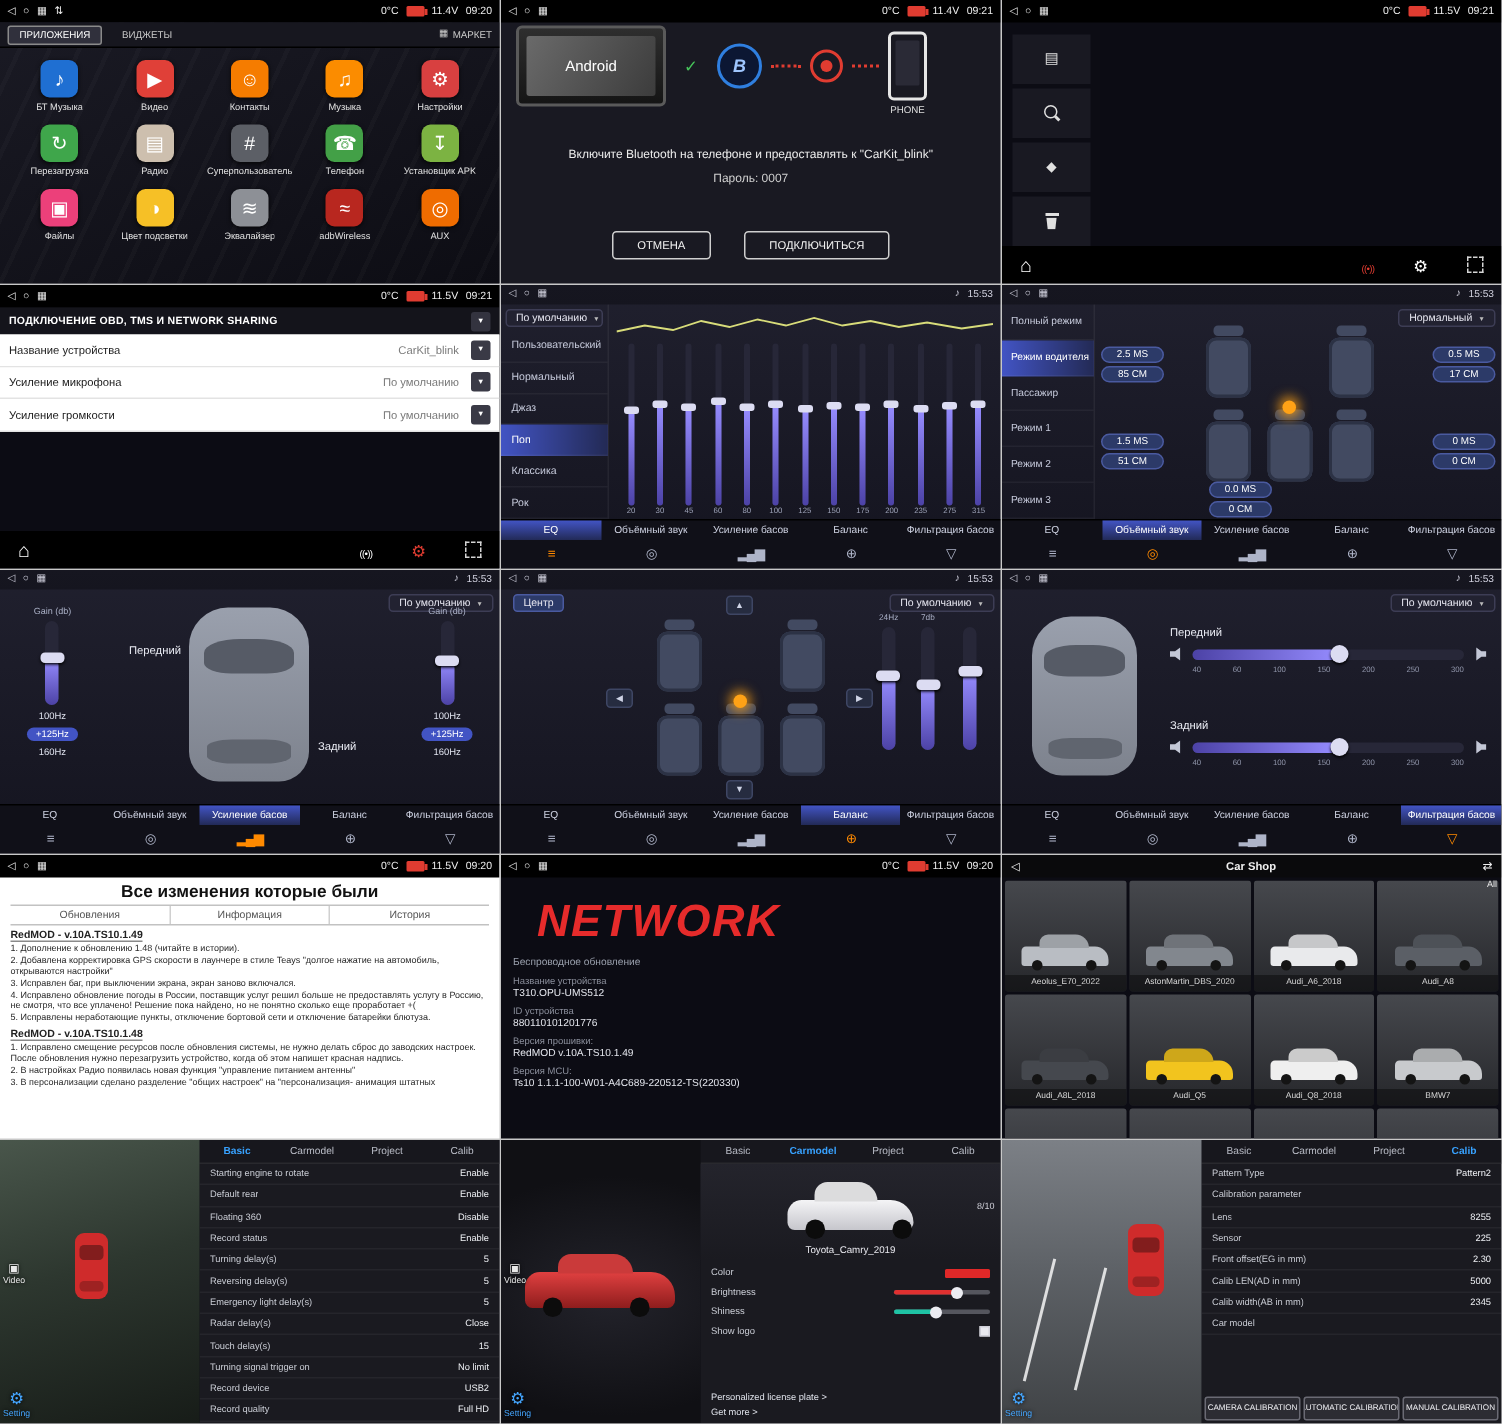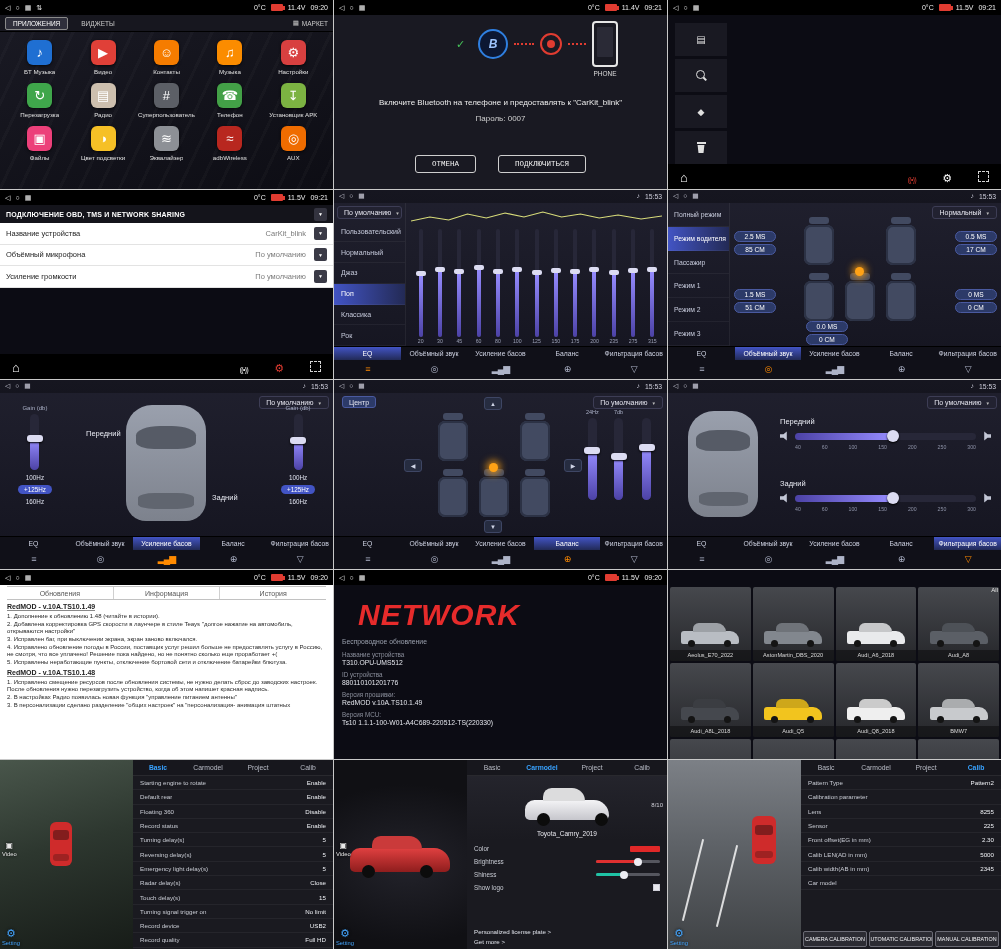"Android" div.hu { html: none -> <div> <div>Android</div> </div> }
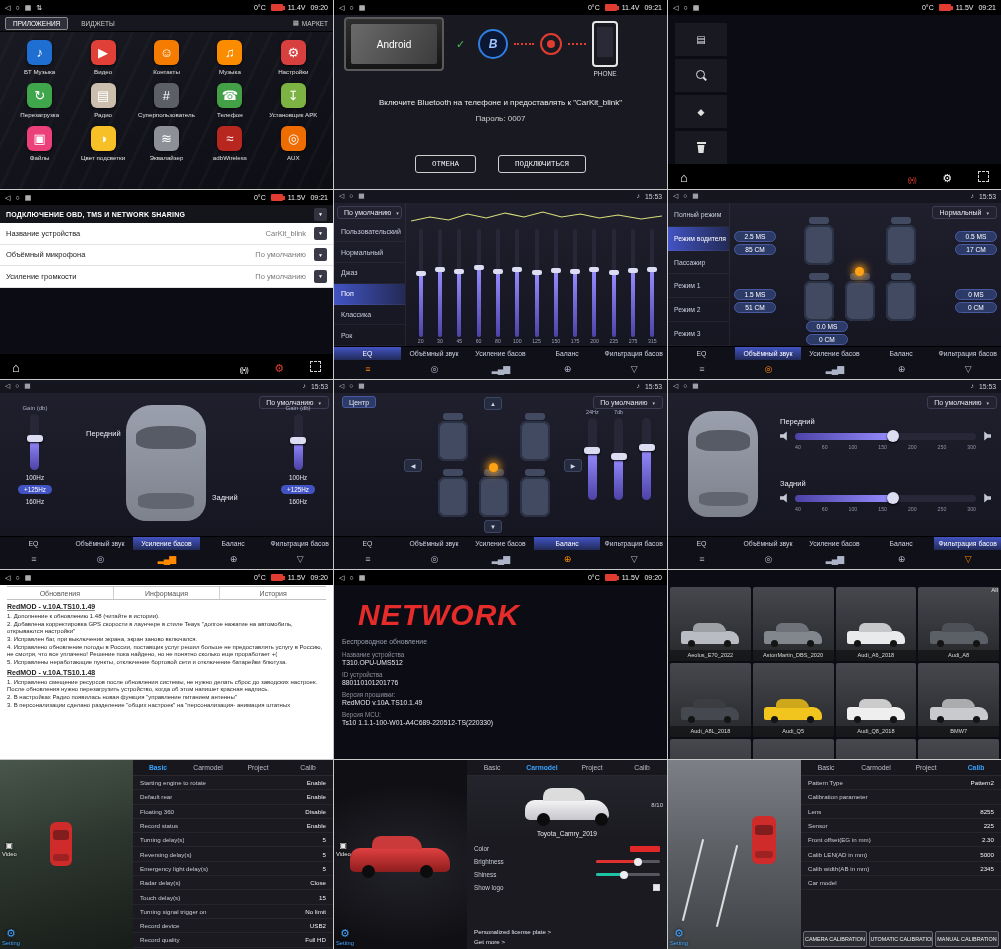"ОТМЕНА" .obtn { font-family: Liberation Mono, monospace -> Liberation Sans, sans-serif }
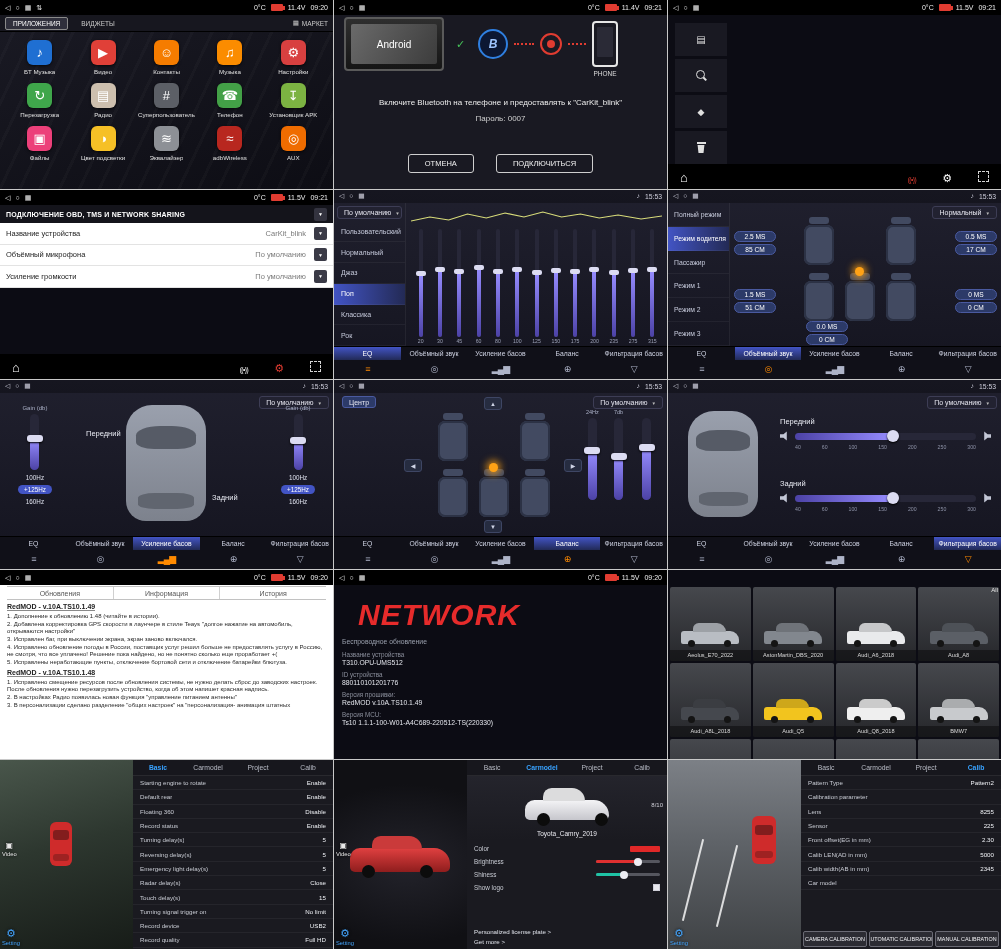"Объёмный микрофона" span.k { text: Объёмный -> Усиление }
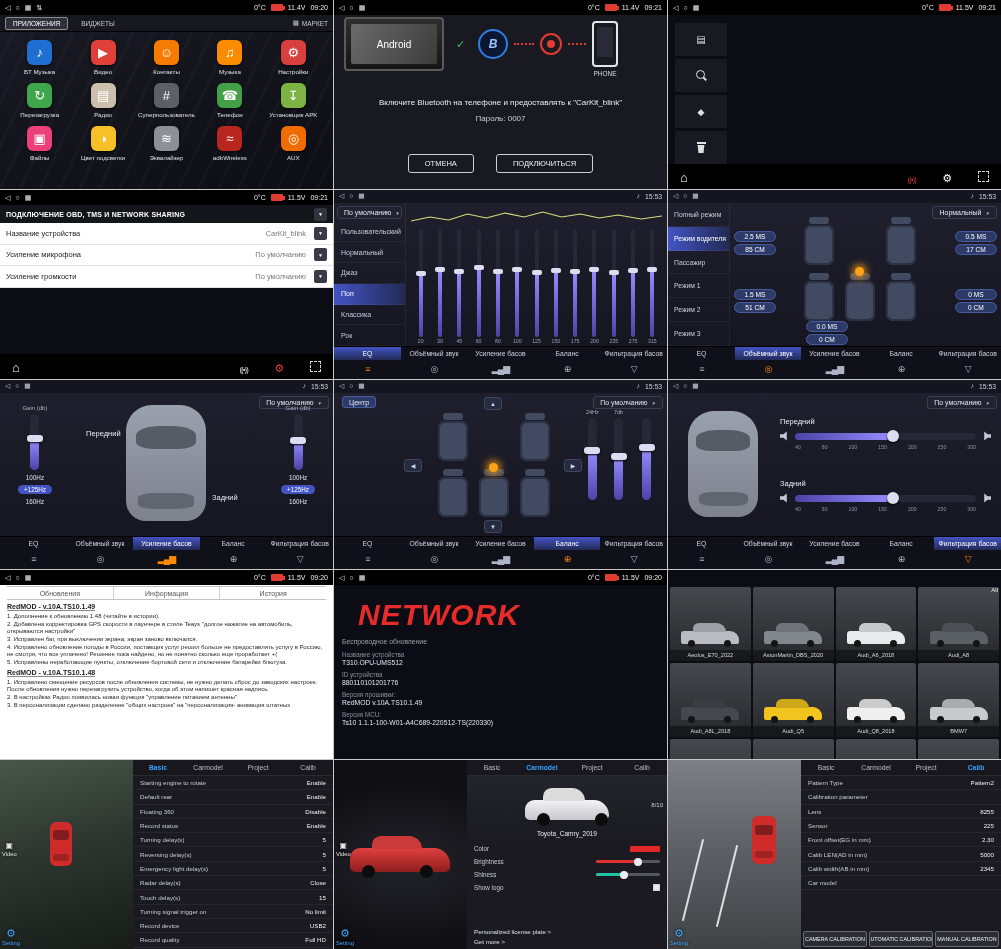"Car Shop" div.cs-head { html: none -> <div> <span></span> <span>Car Shop</span> <span></span> </div> }
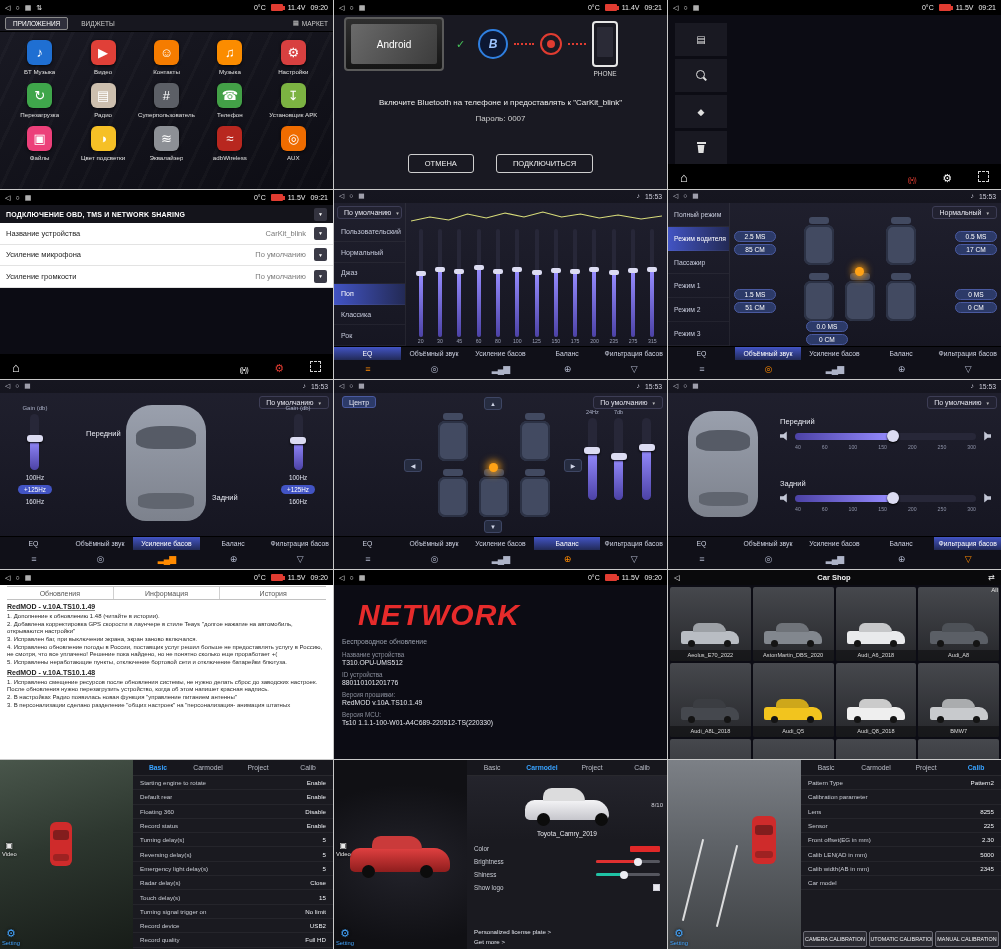"Все изменения которые были" h1 { html: none -> <h1>Все изменения которые были</h1> }
